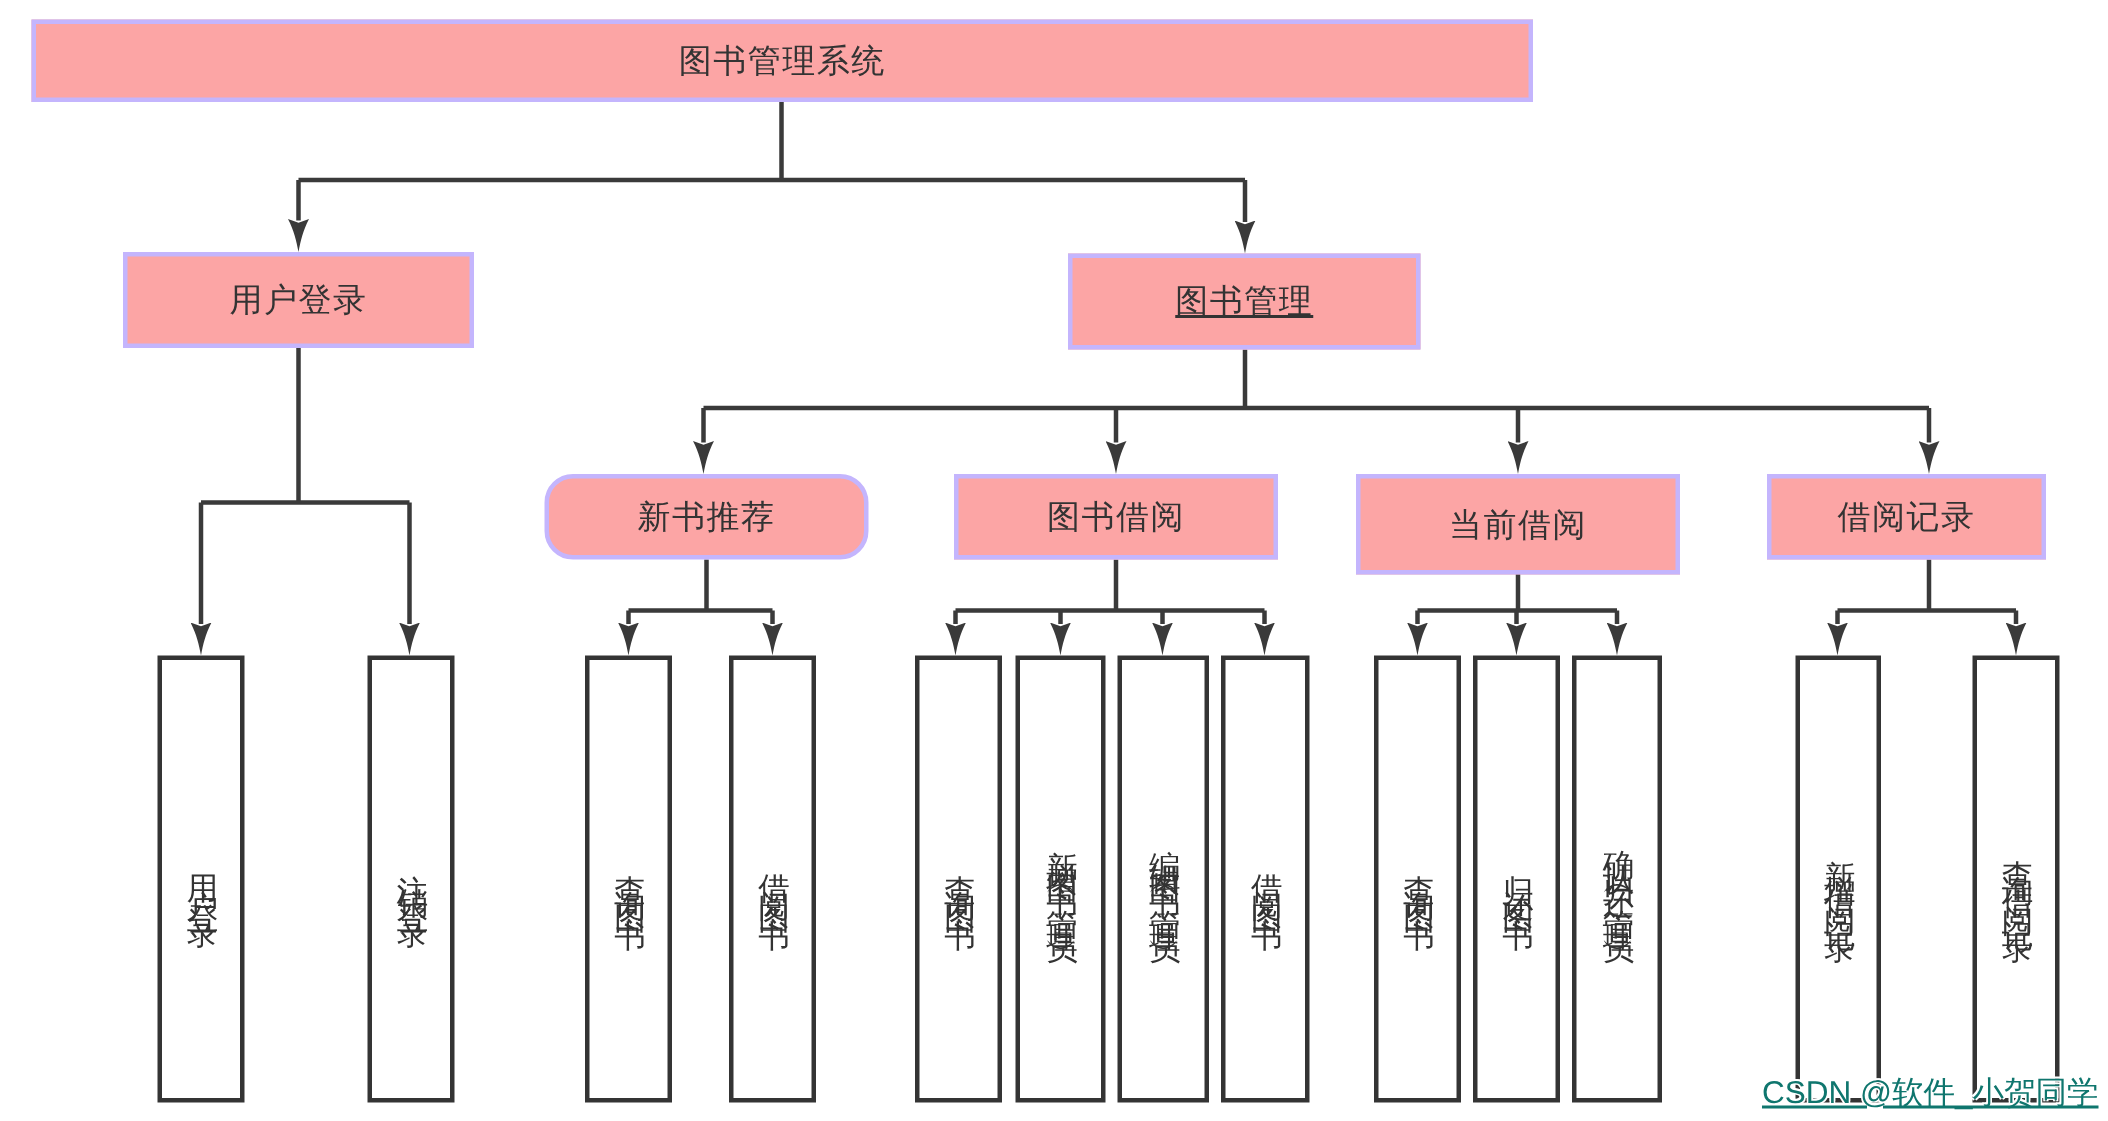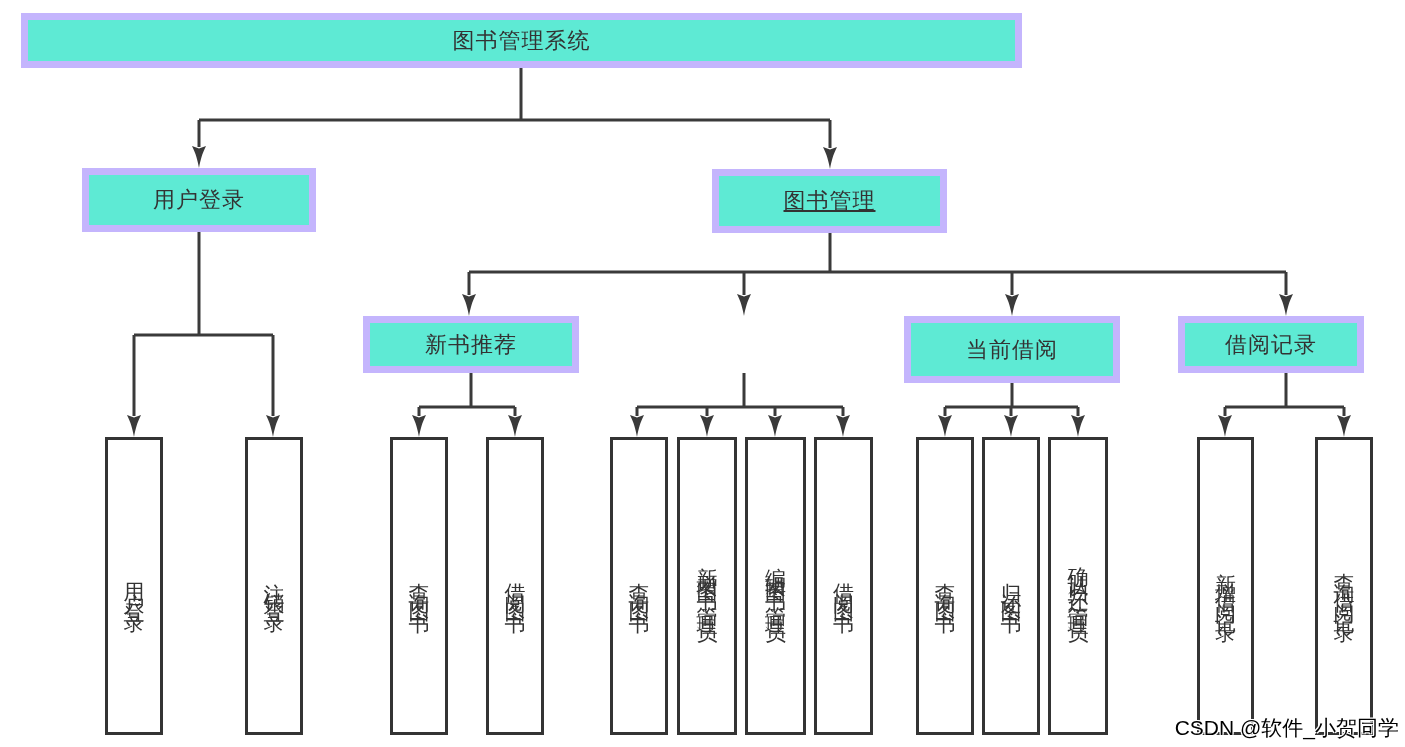"图书管理系统" .node { background: #5eead4 -> #fca5a5; border: 7px solid #c4b5fd -> 3px solid #c4b5fd }
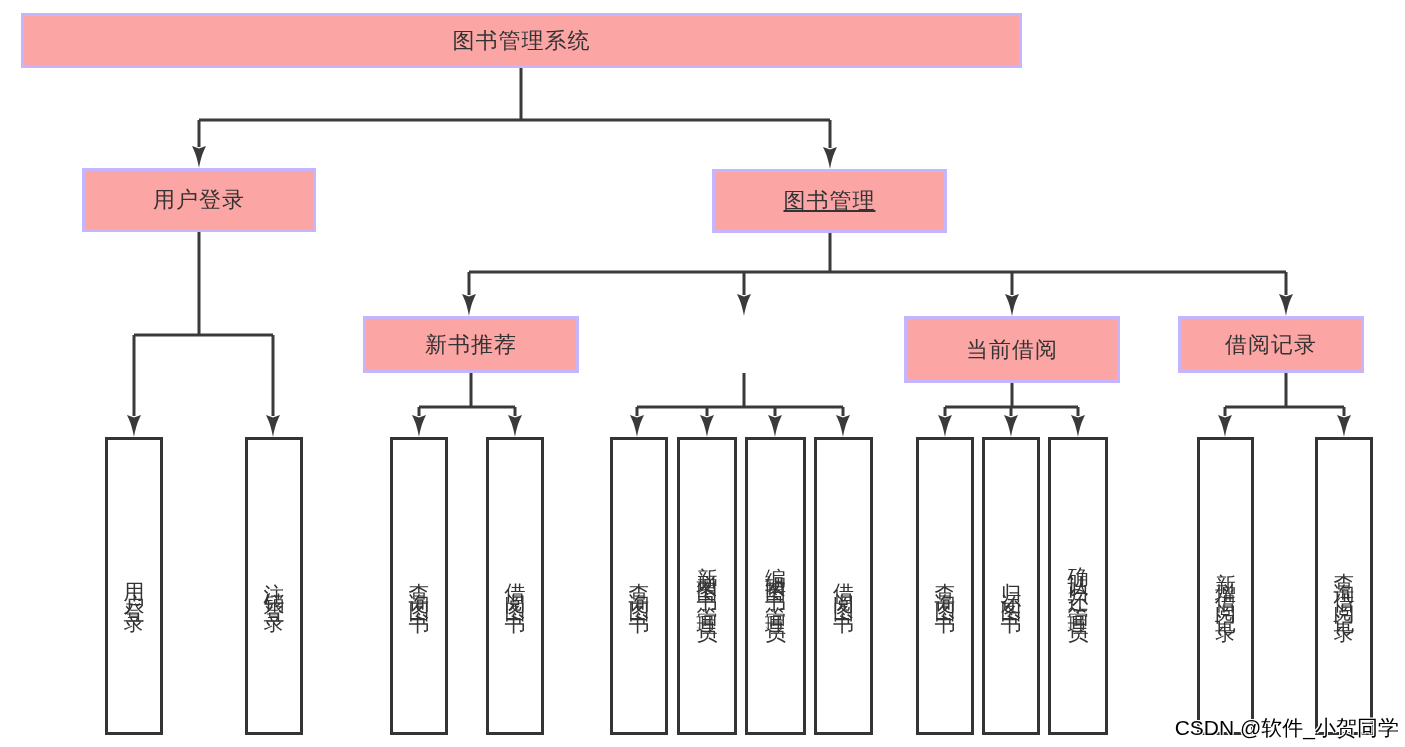"新书推荐" #node-new-books { border-radius: none -> 19px }
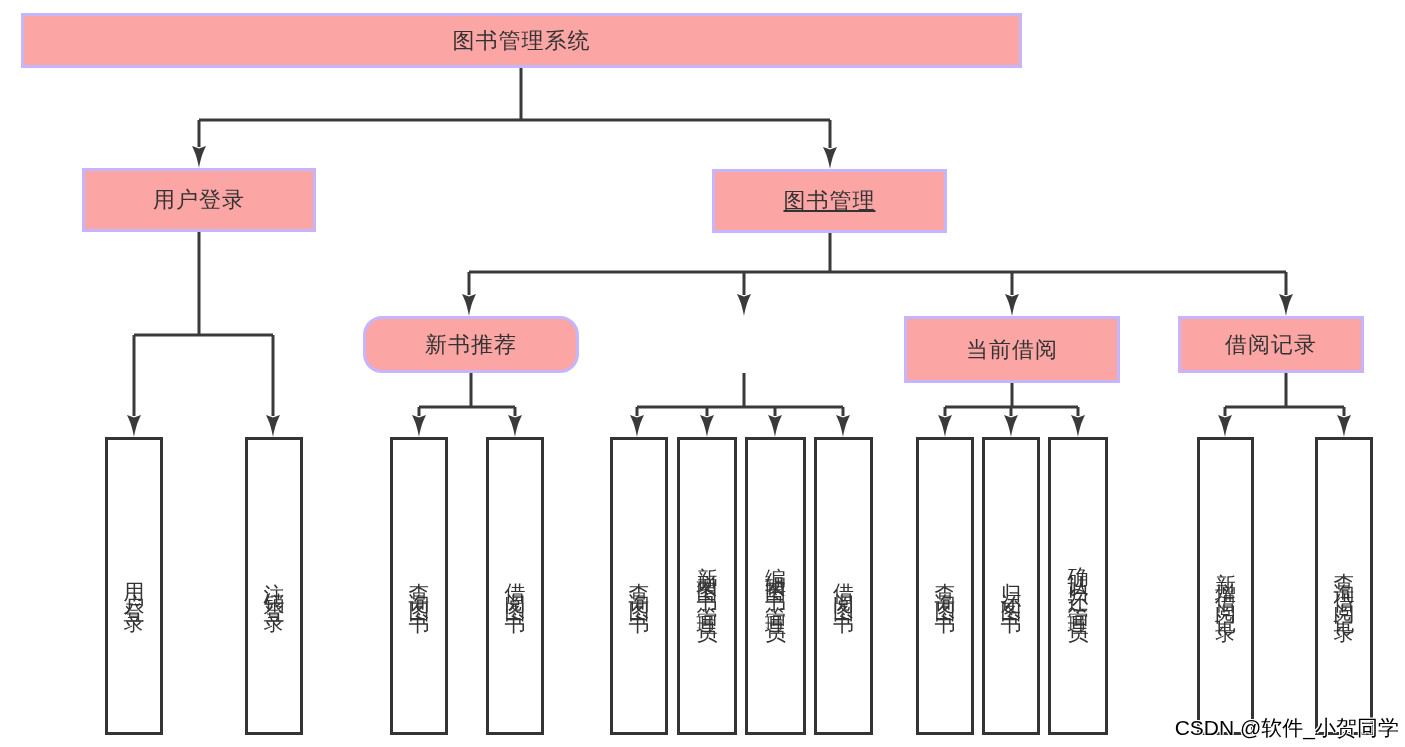"图书借阅" div.node { html: none -> <div>图书借阅</div> }
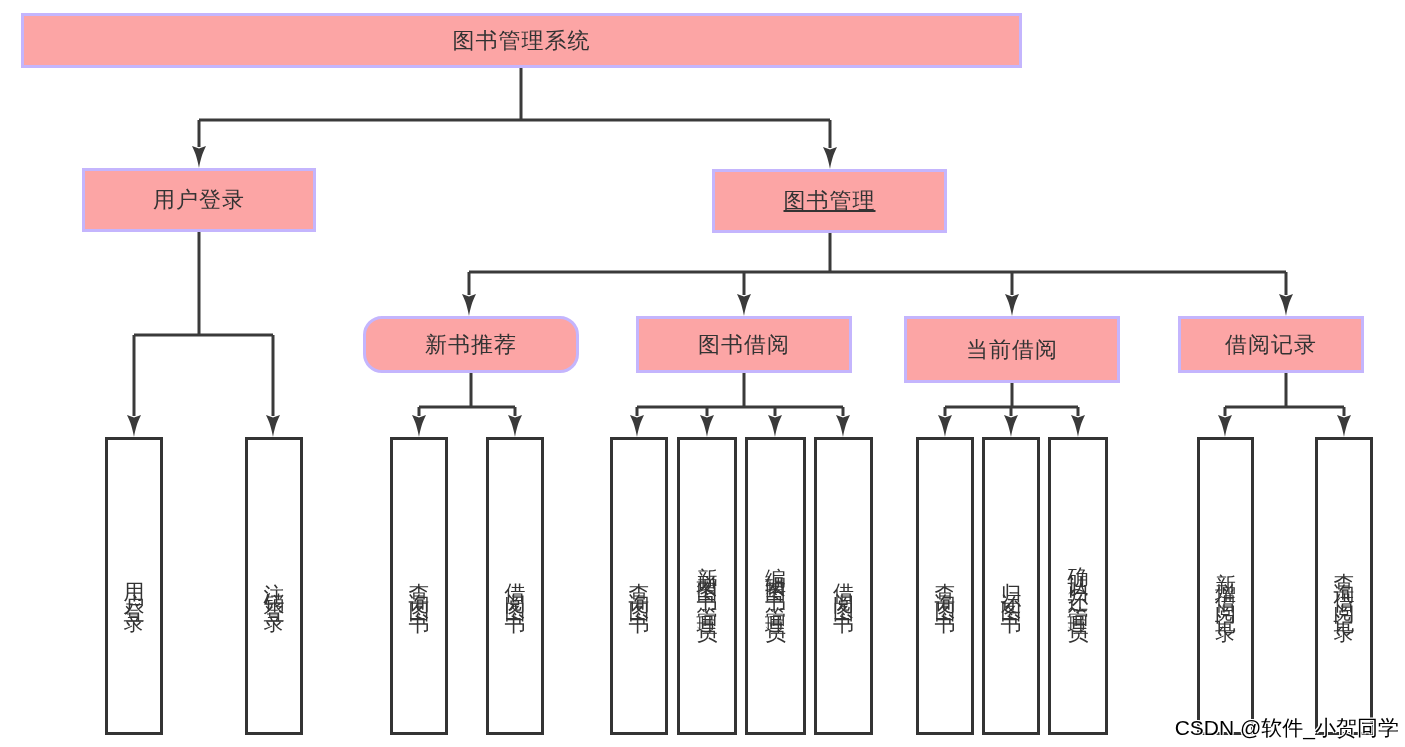"CSDN @软件_小贺同学" #watermark { color: #000000 -> #0f766e; text-decoration: none -> underline }
